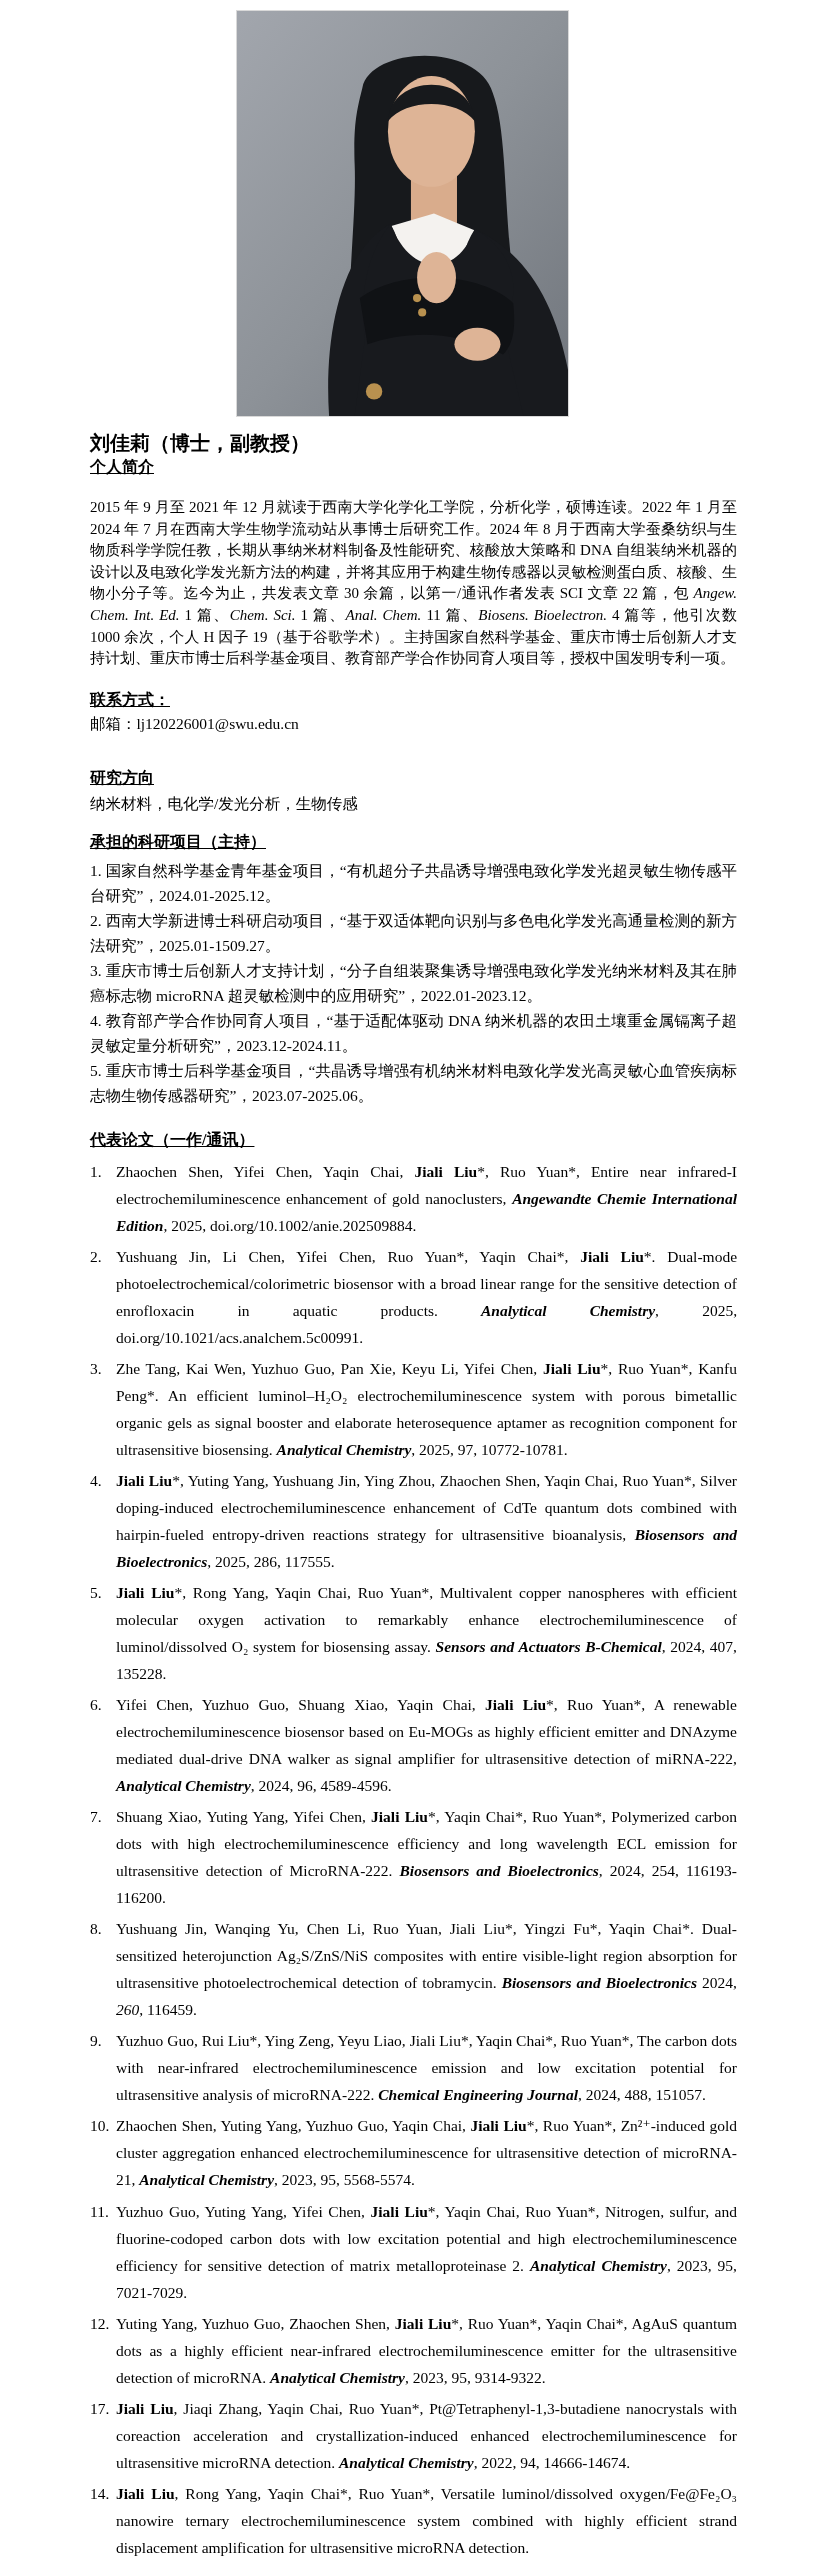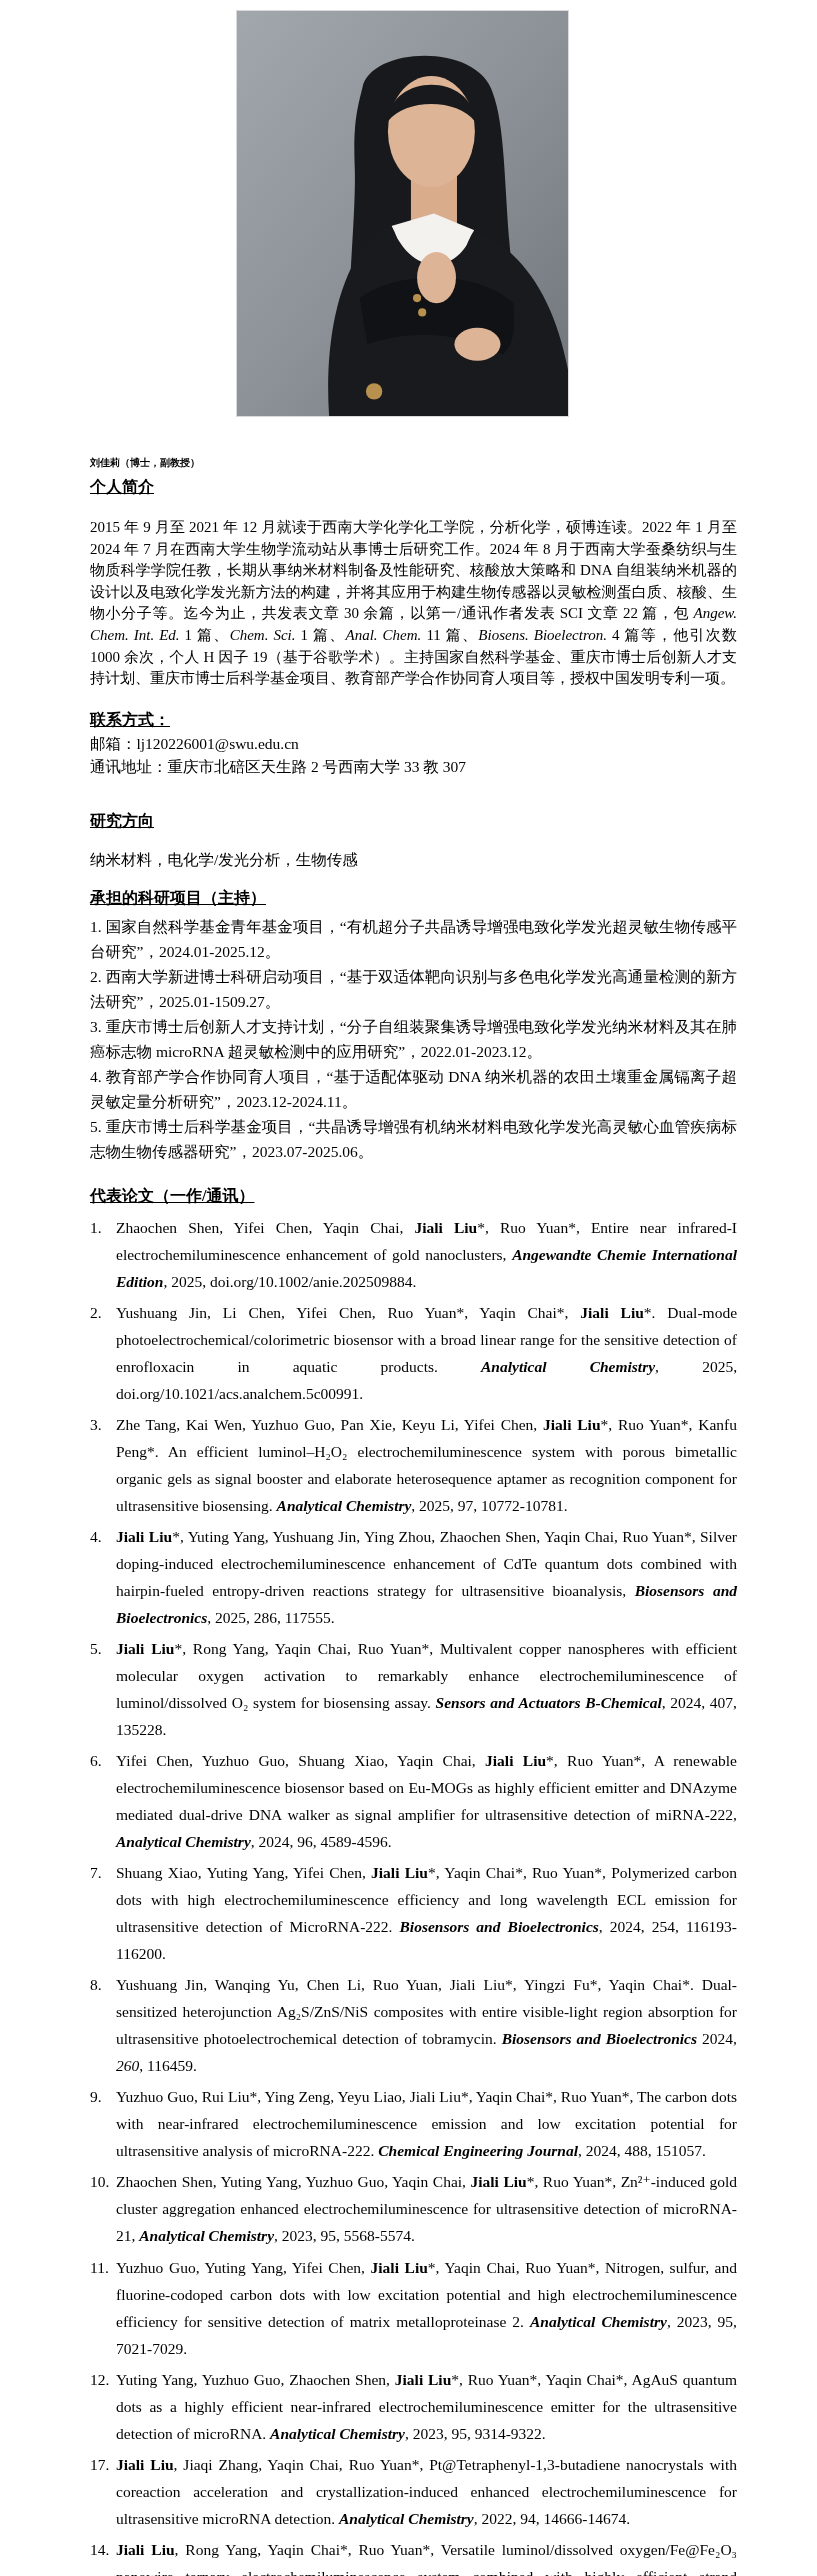"刘佳莉（博士，副教授）" .name-line { font-size: 10px -> 20px; margin-top: 20px -> none }
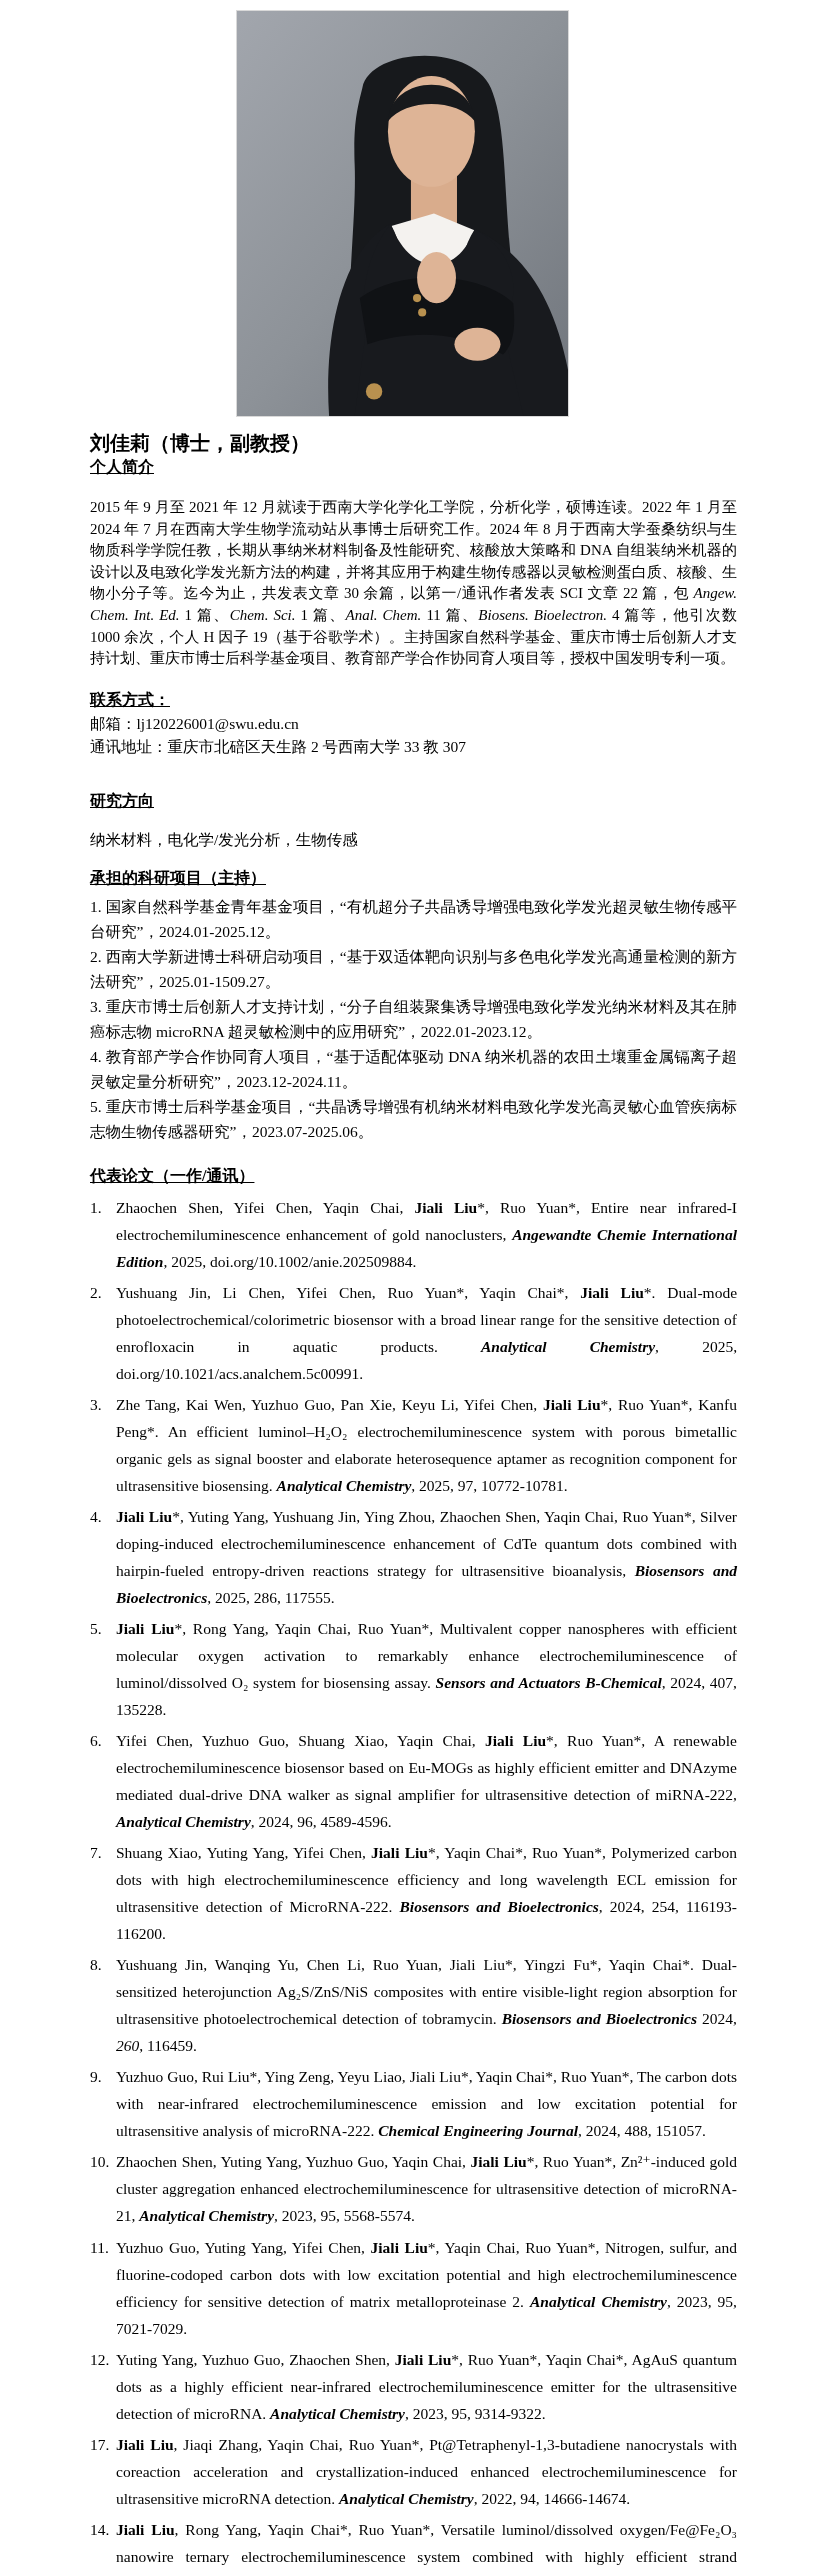"通讯地址：重庆市北碚区天生路 2 号西南大学 33 教" div.contact-line { html: <div>通讯地址：重庆市北碚区天生路 2 号西南大学 33 教 307</div> -> none }
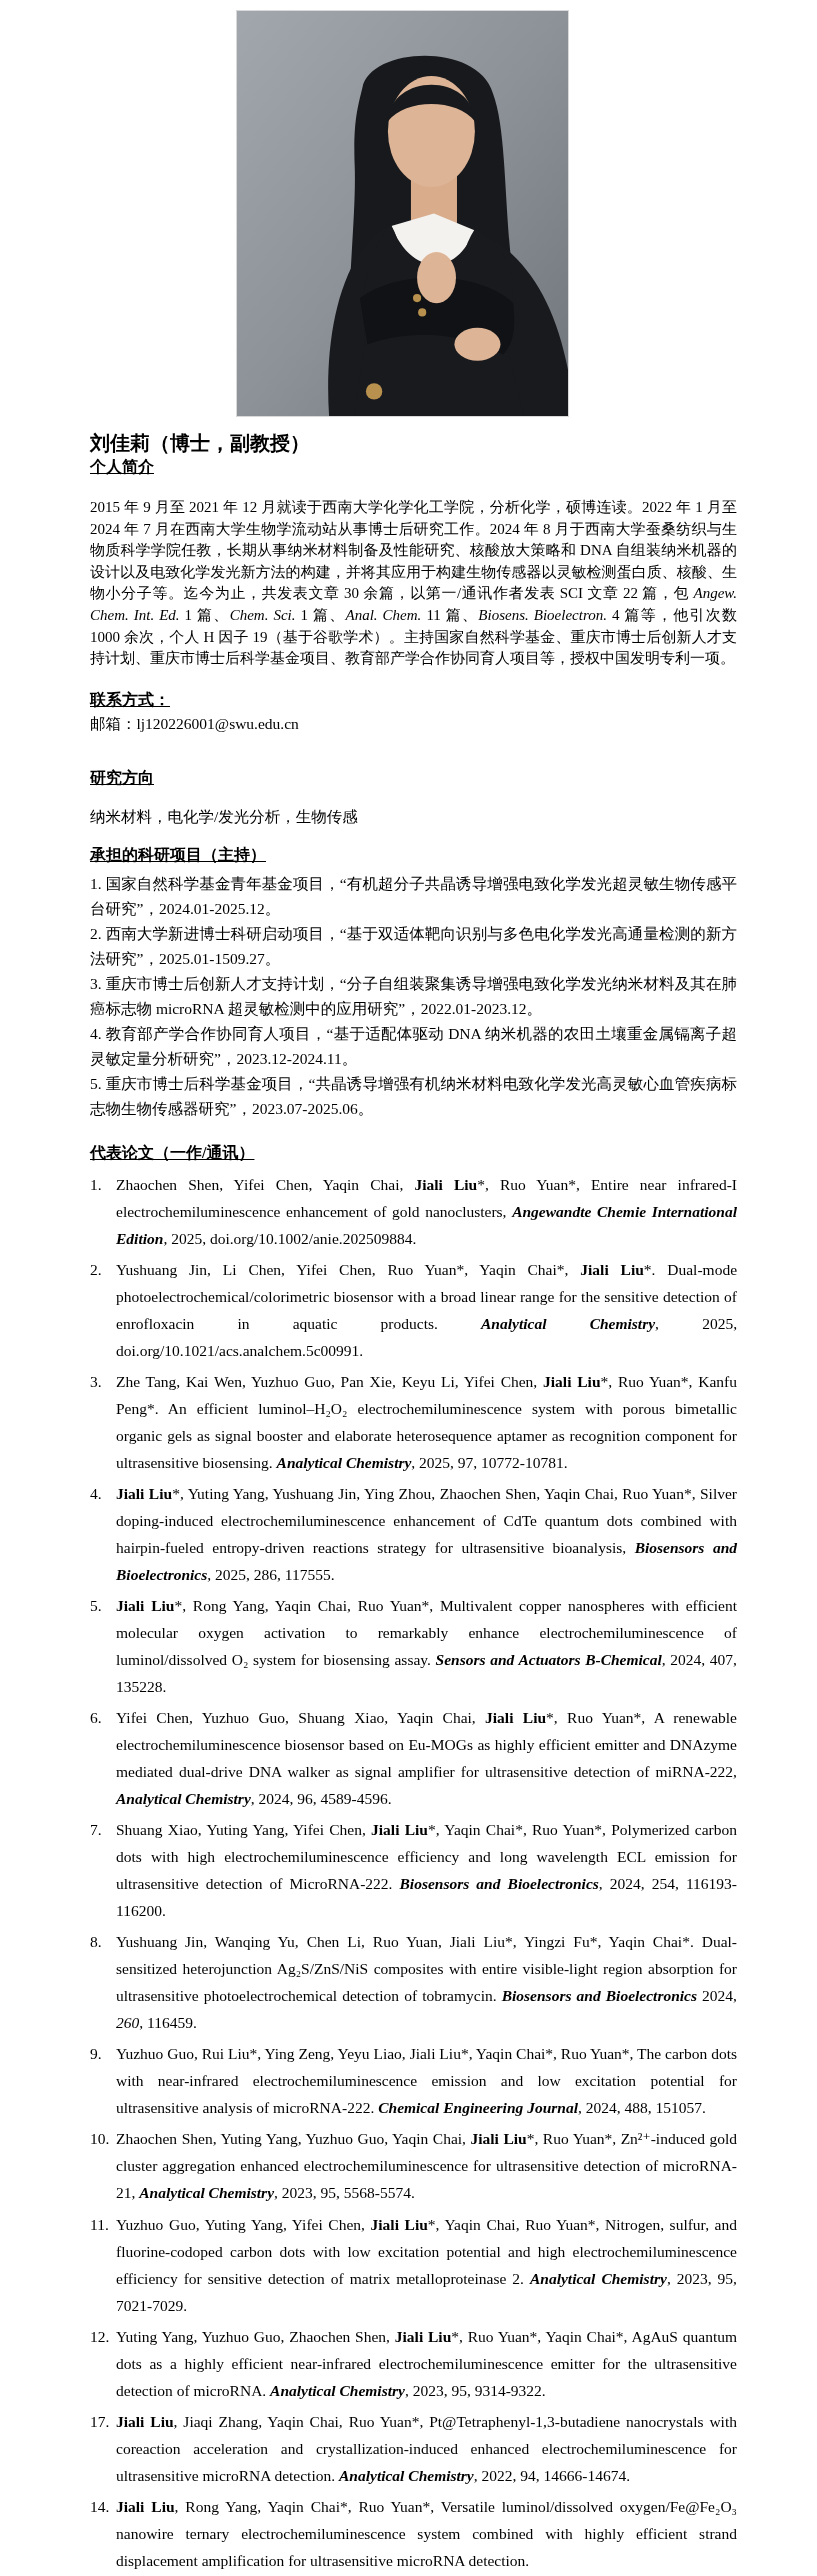"纳米材料，电化学/发光分析，生物传感" .research-text { margin-top: 15px -> 2px }
